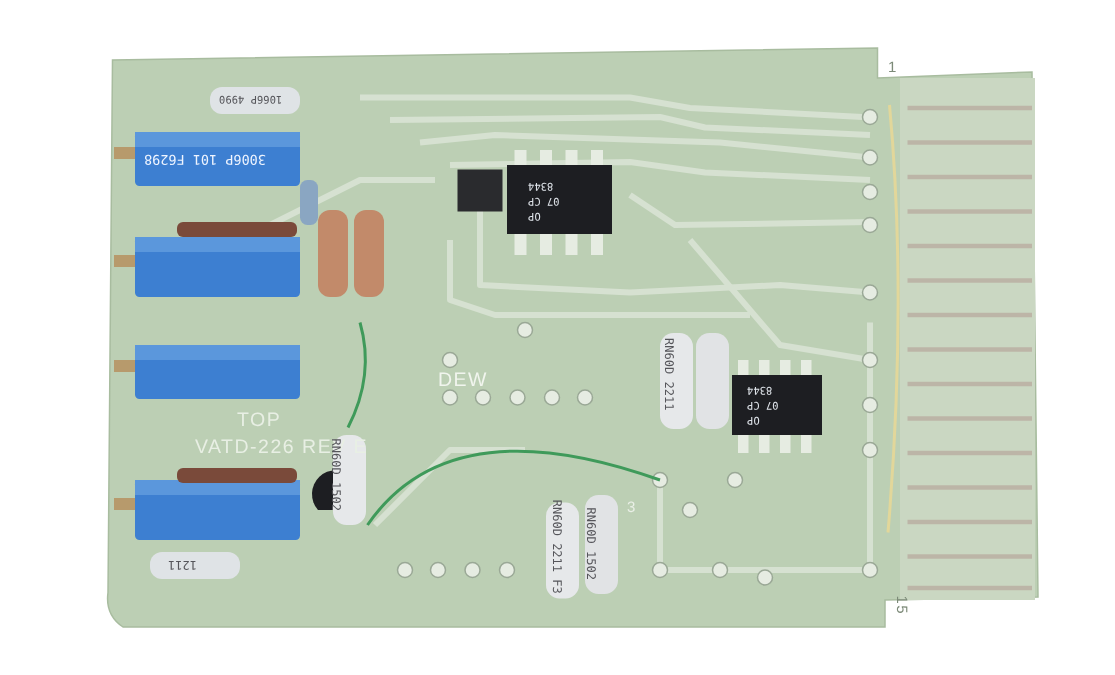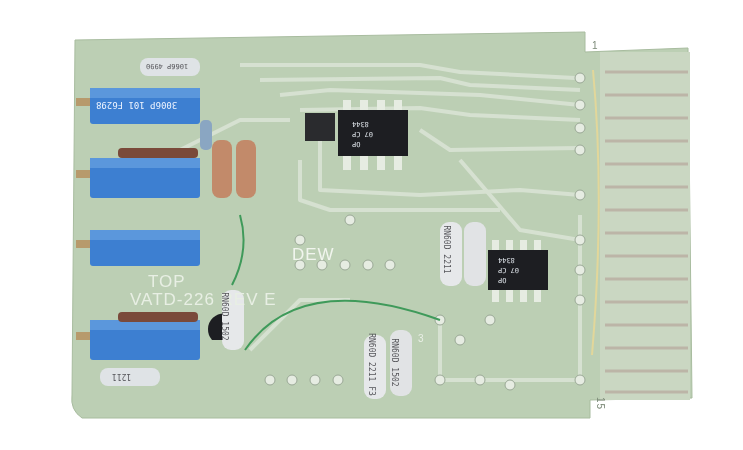"DEW" .lbl { font-size: 17px -> 13px }
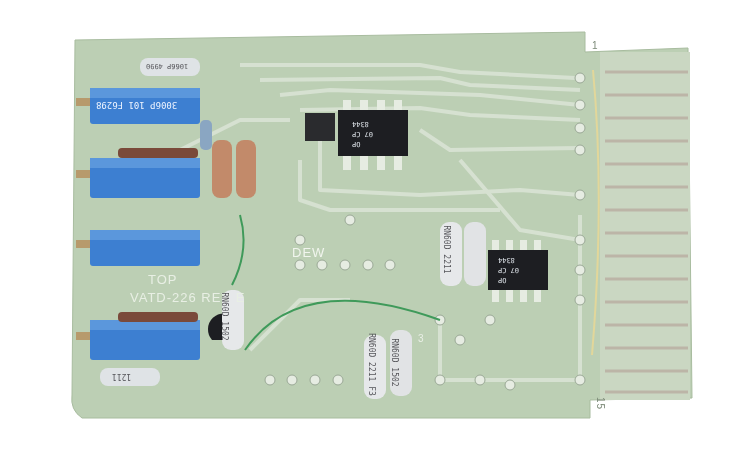"TOP" div.lbl { left: 148px -> 158px }
